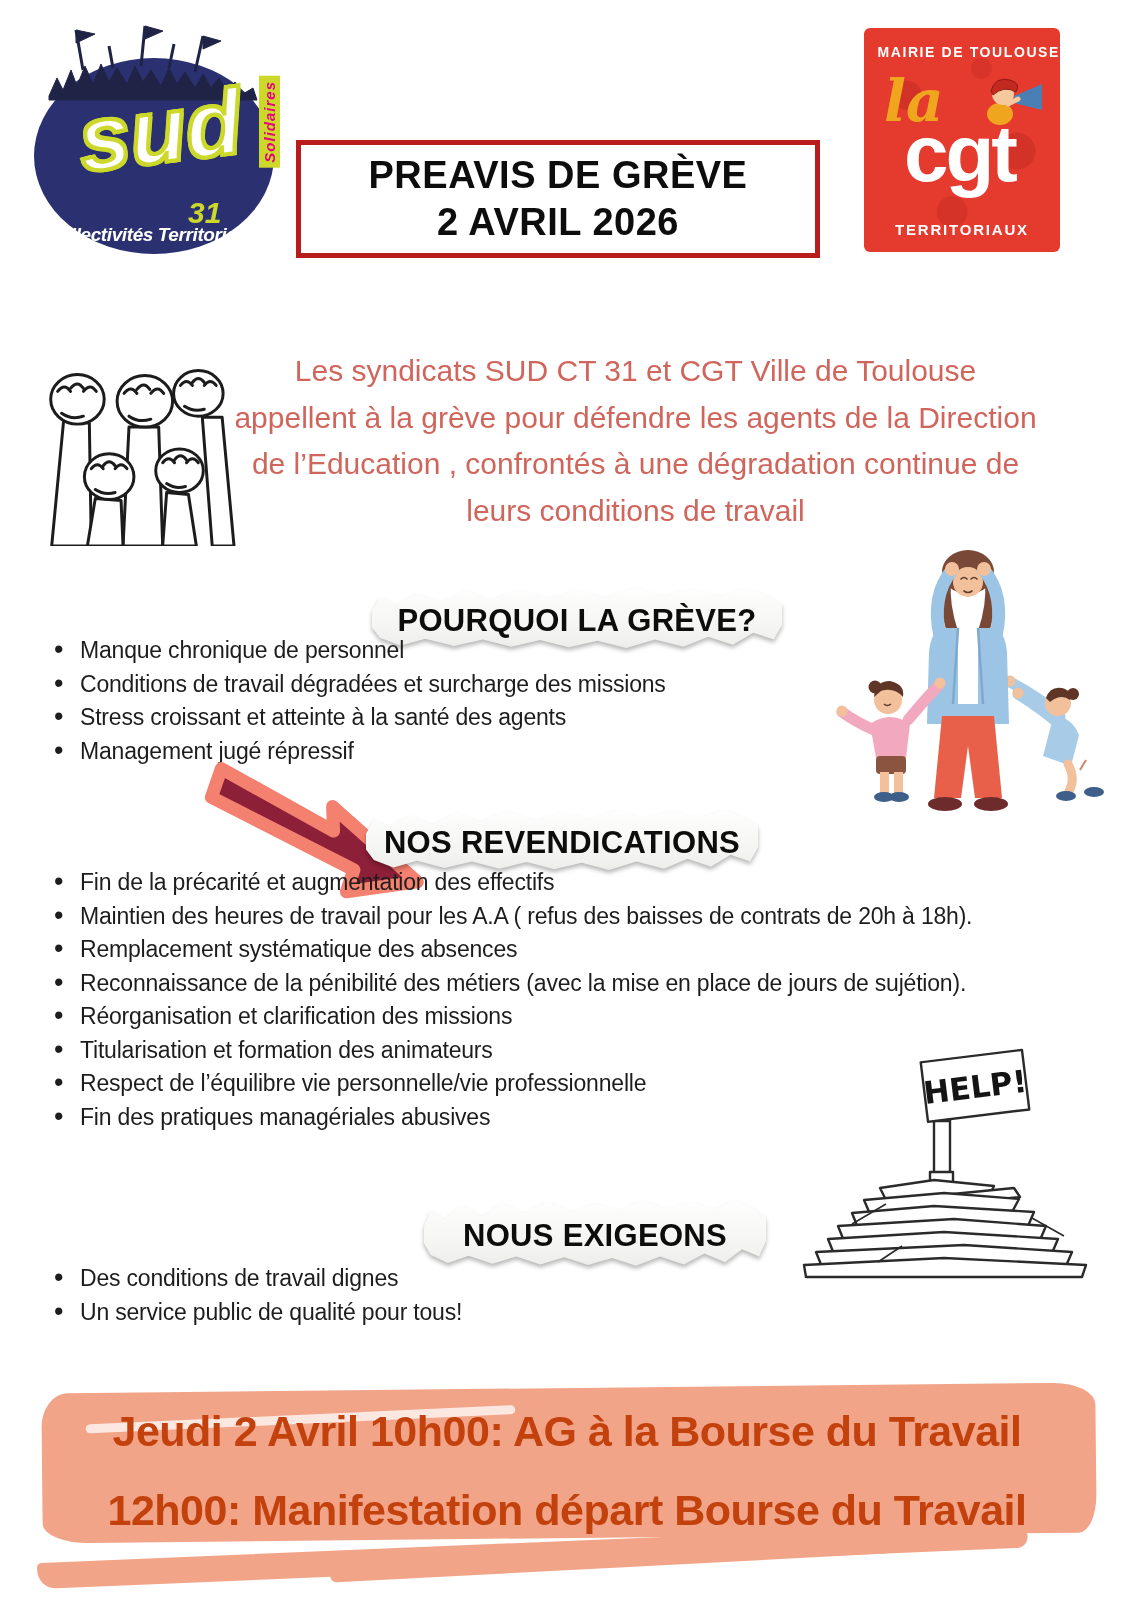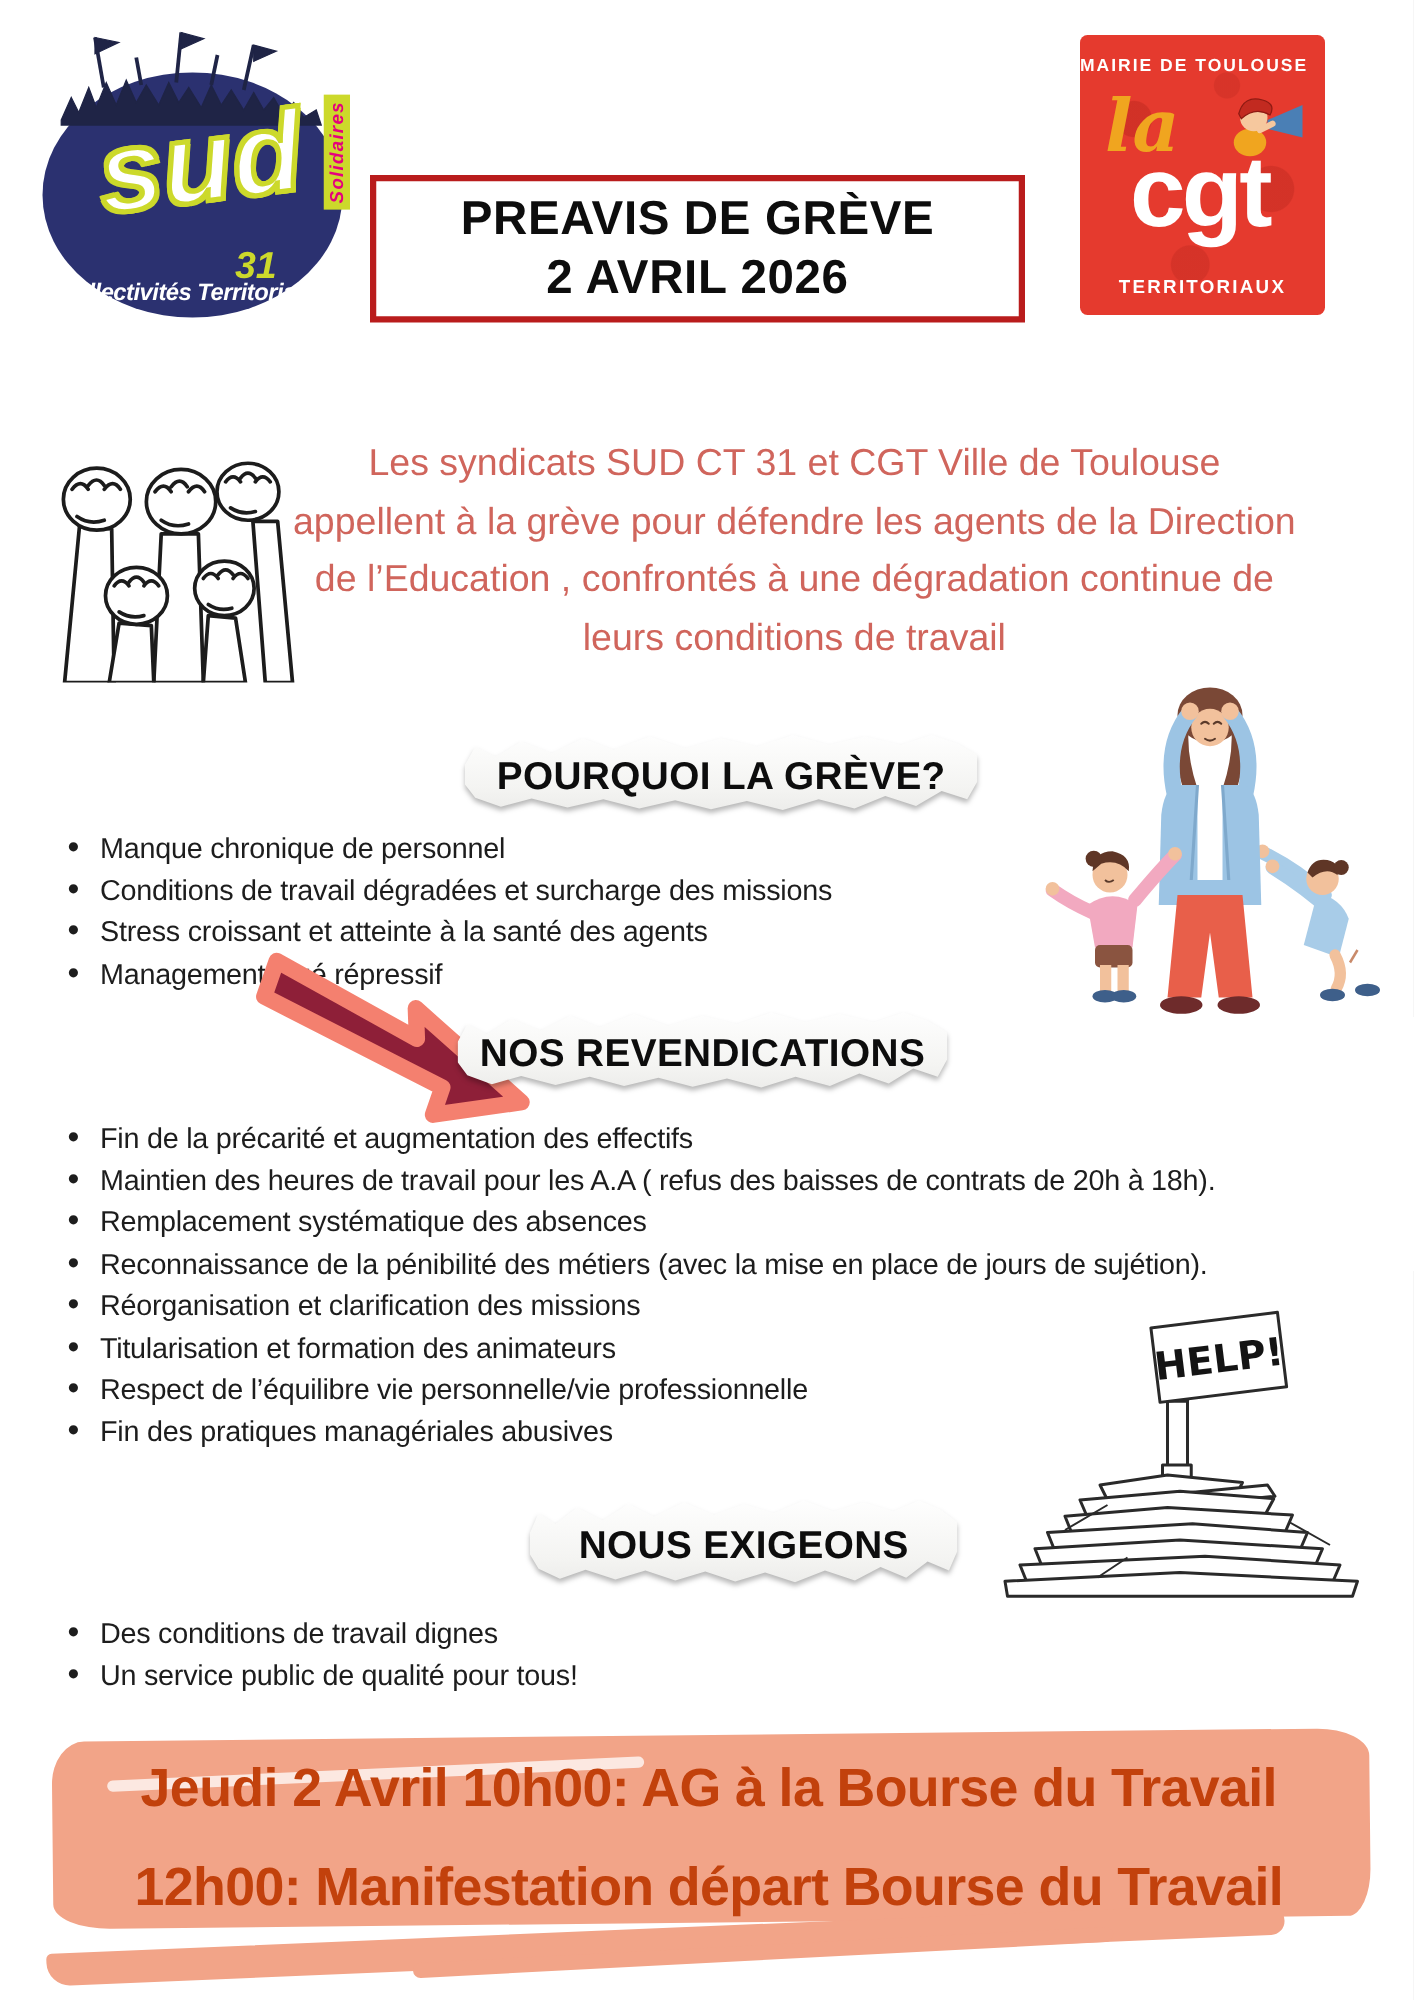"MAIRIE DE TOULOUSE" .cgt-top { text-align: left -> right }
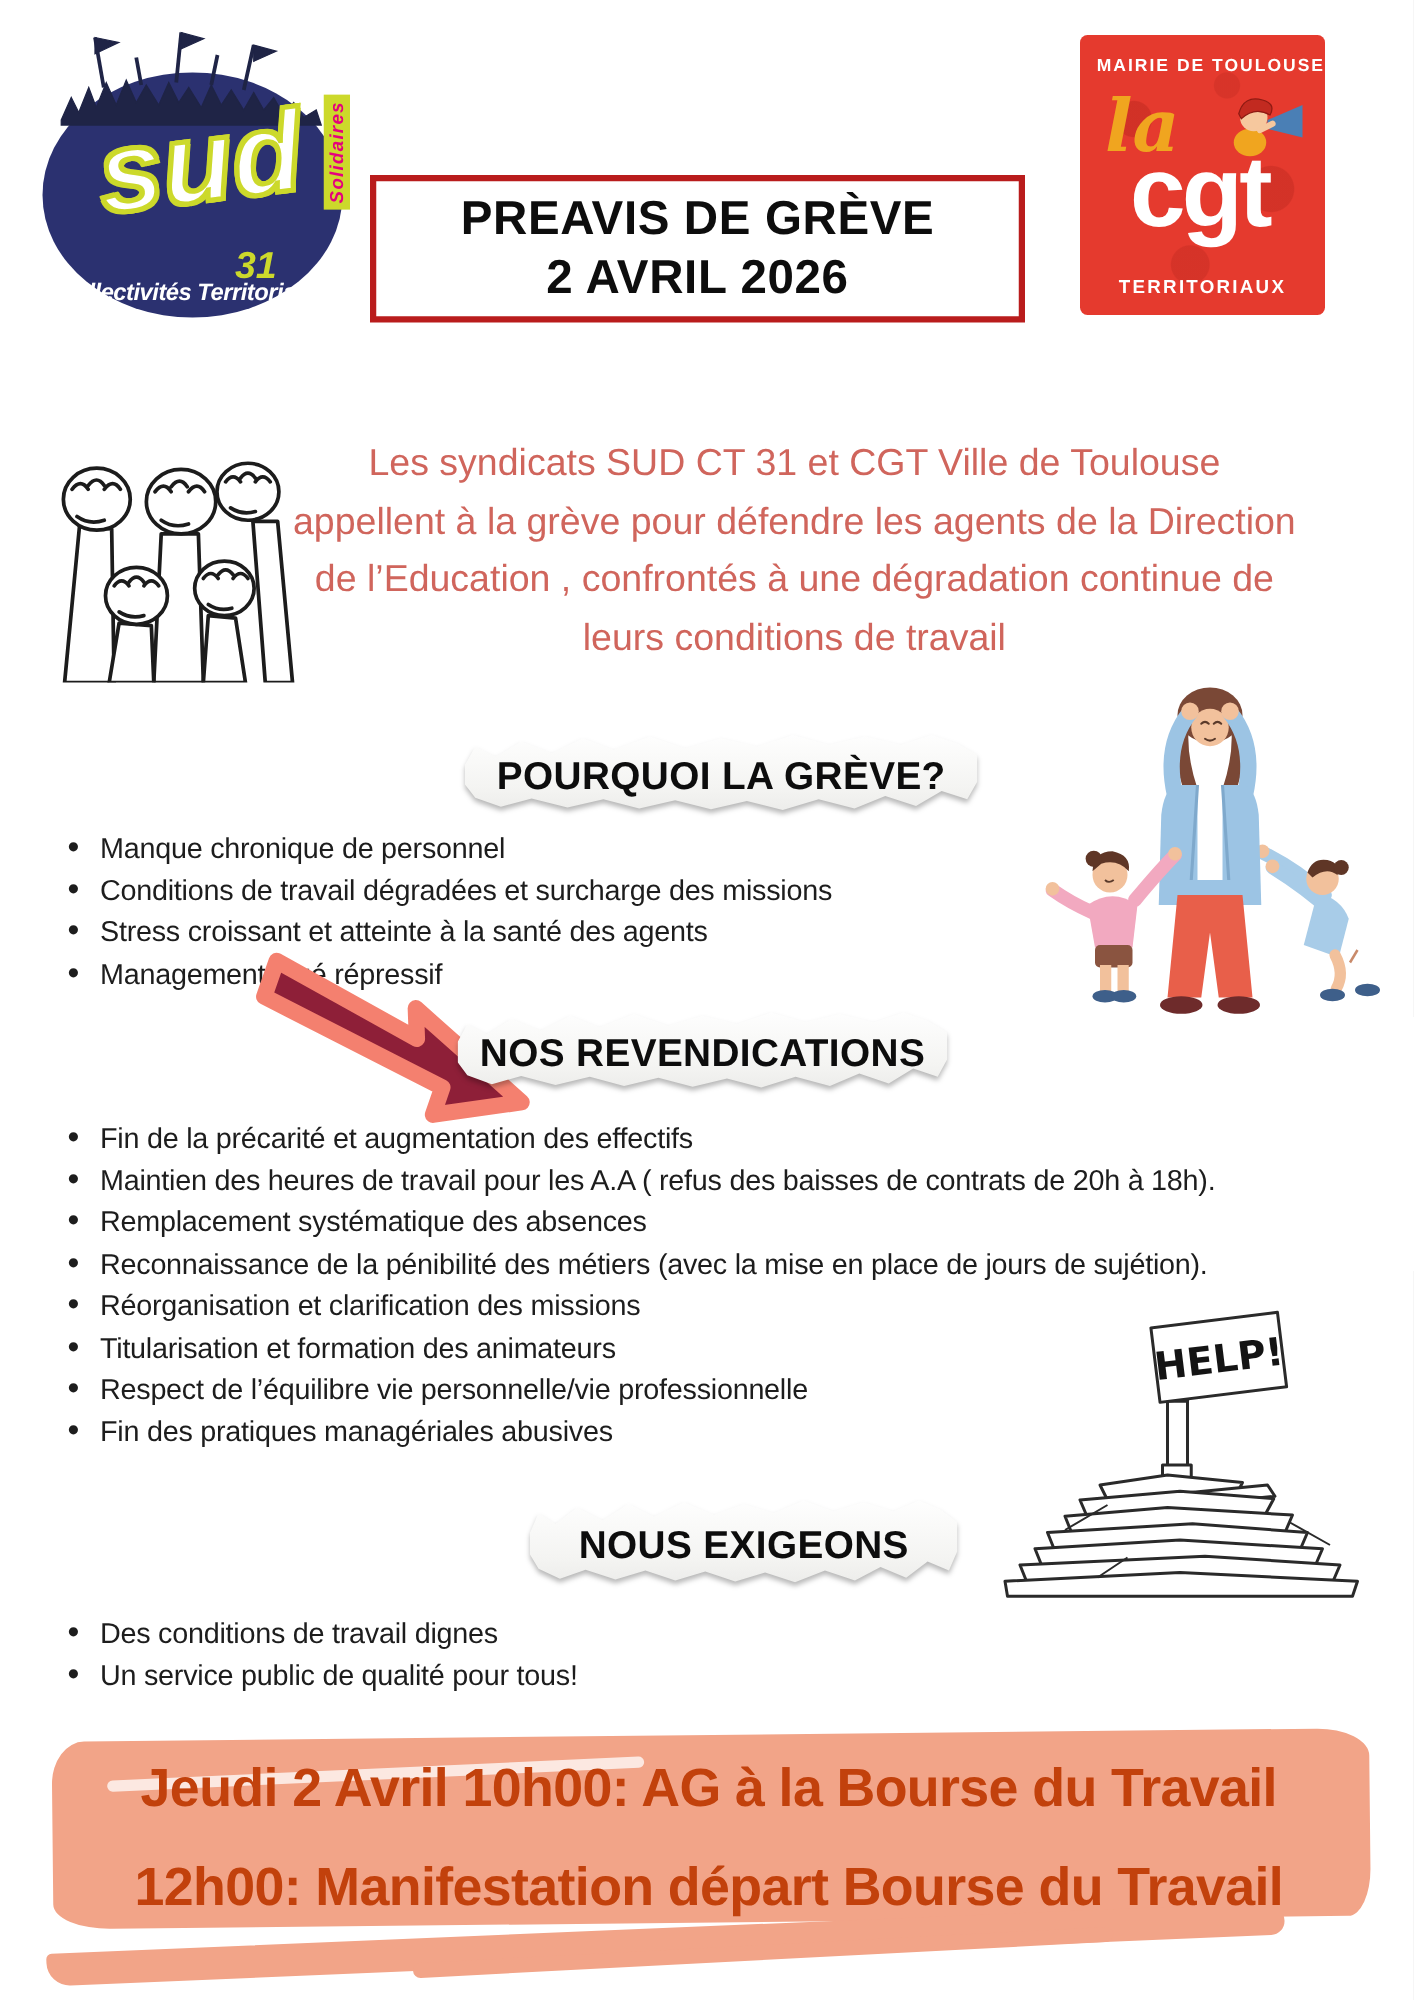"Manque chronique de personnel" .bullet-list { margin-top: 28px -> none }
